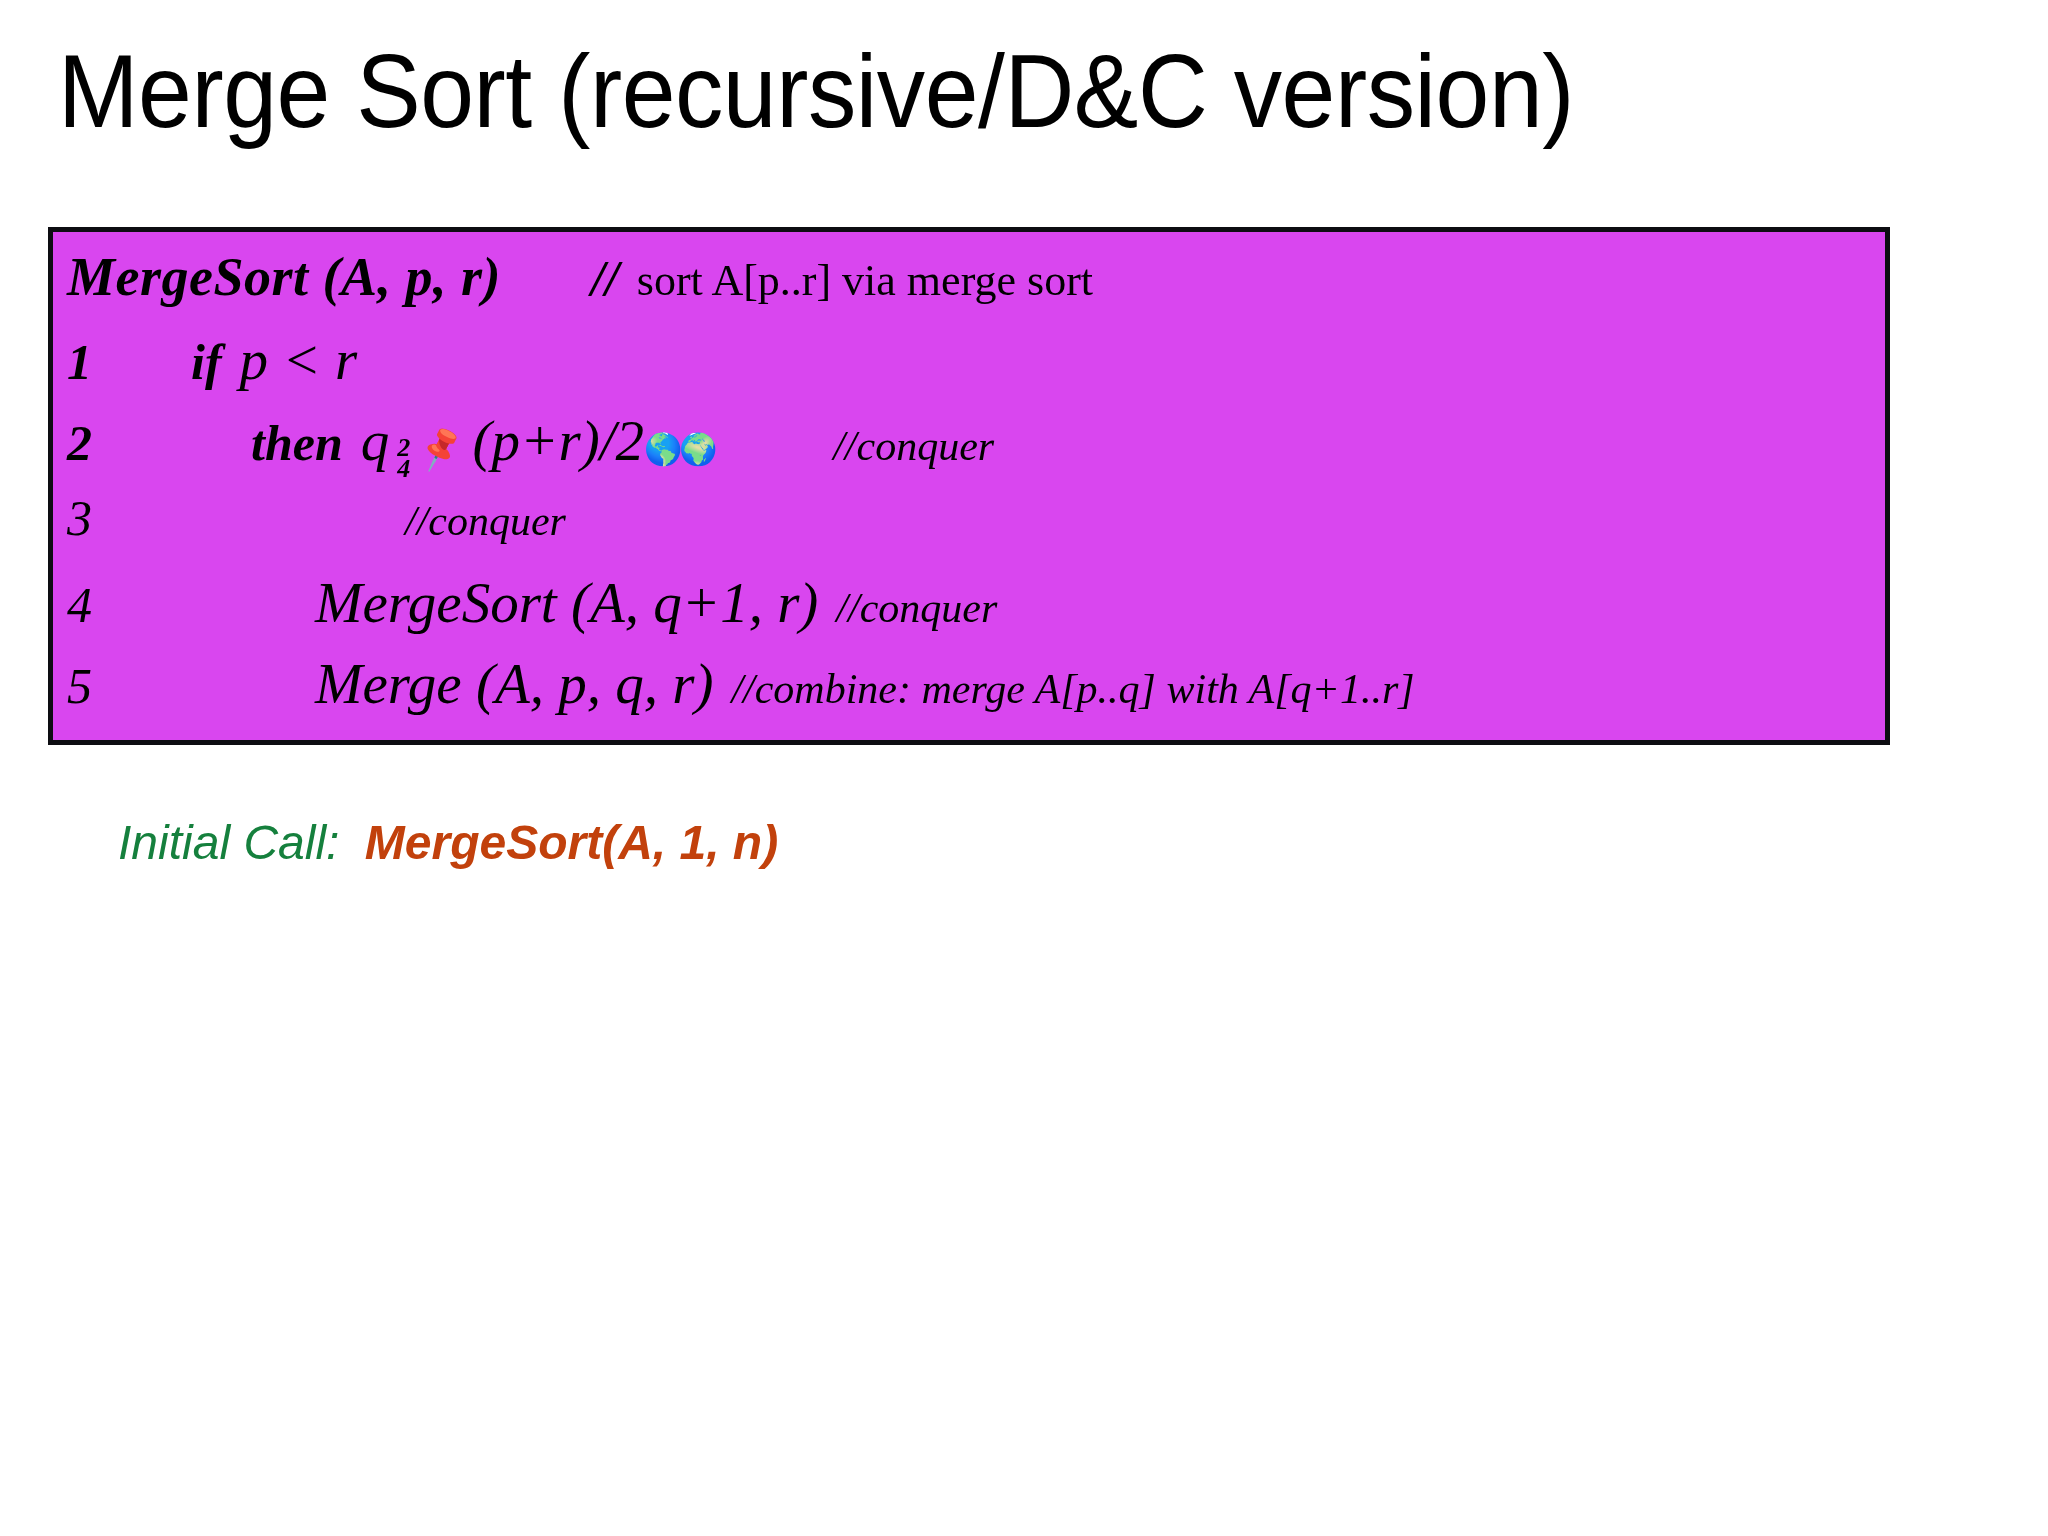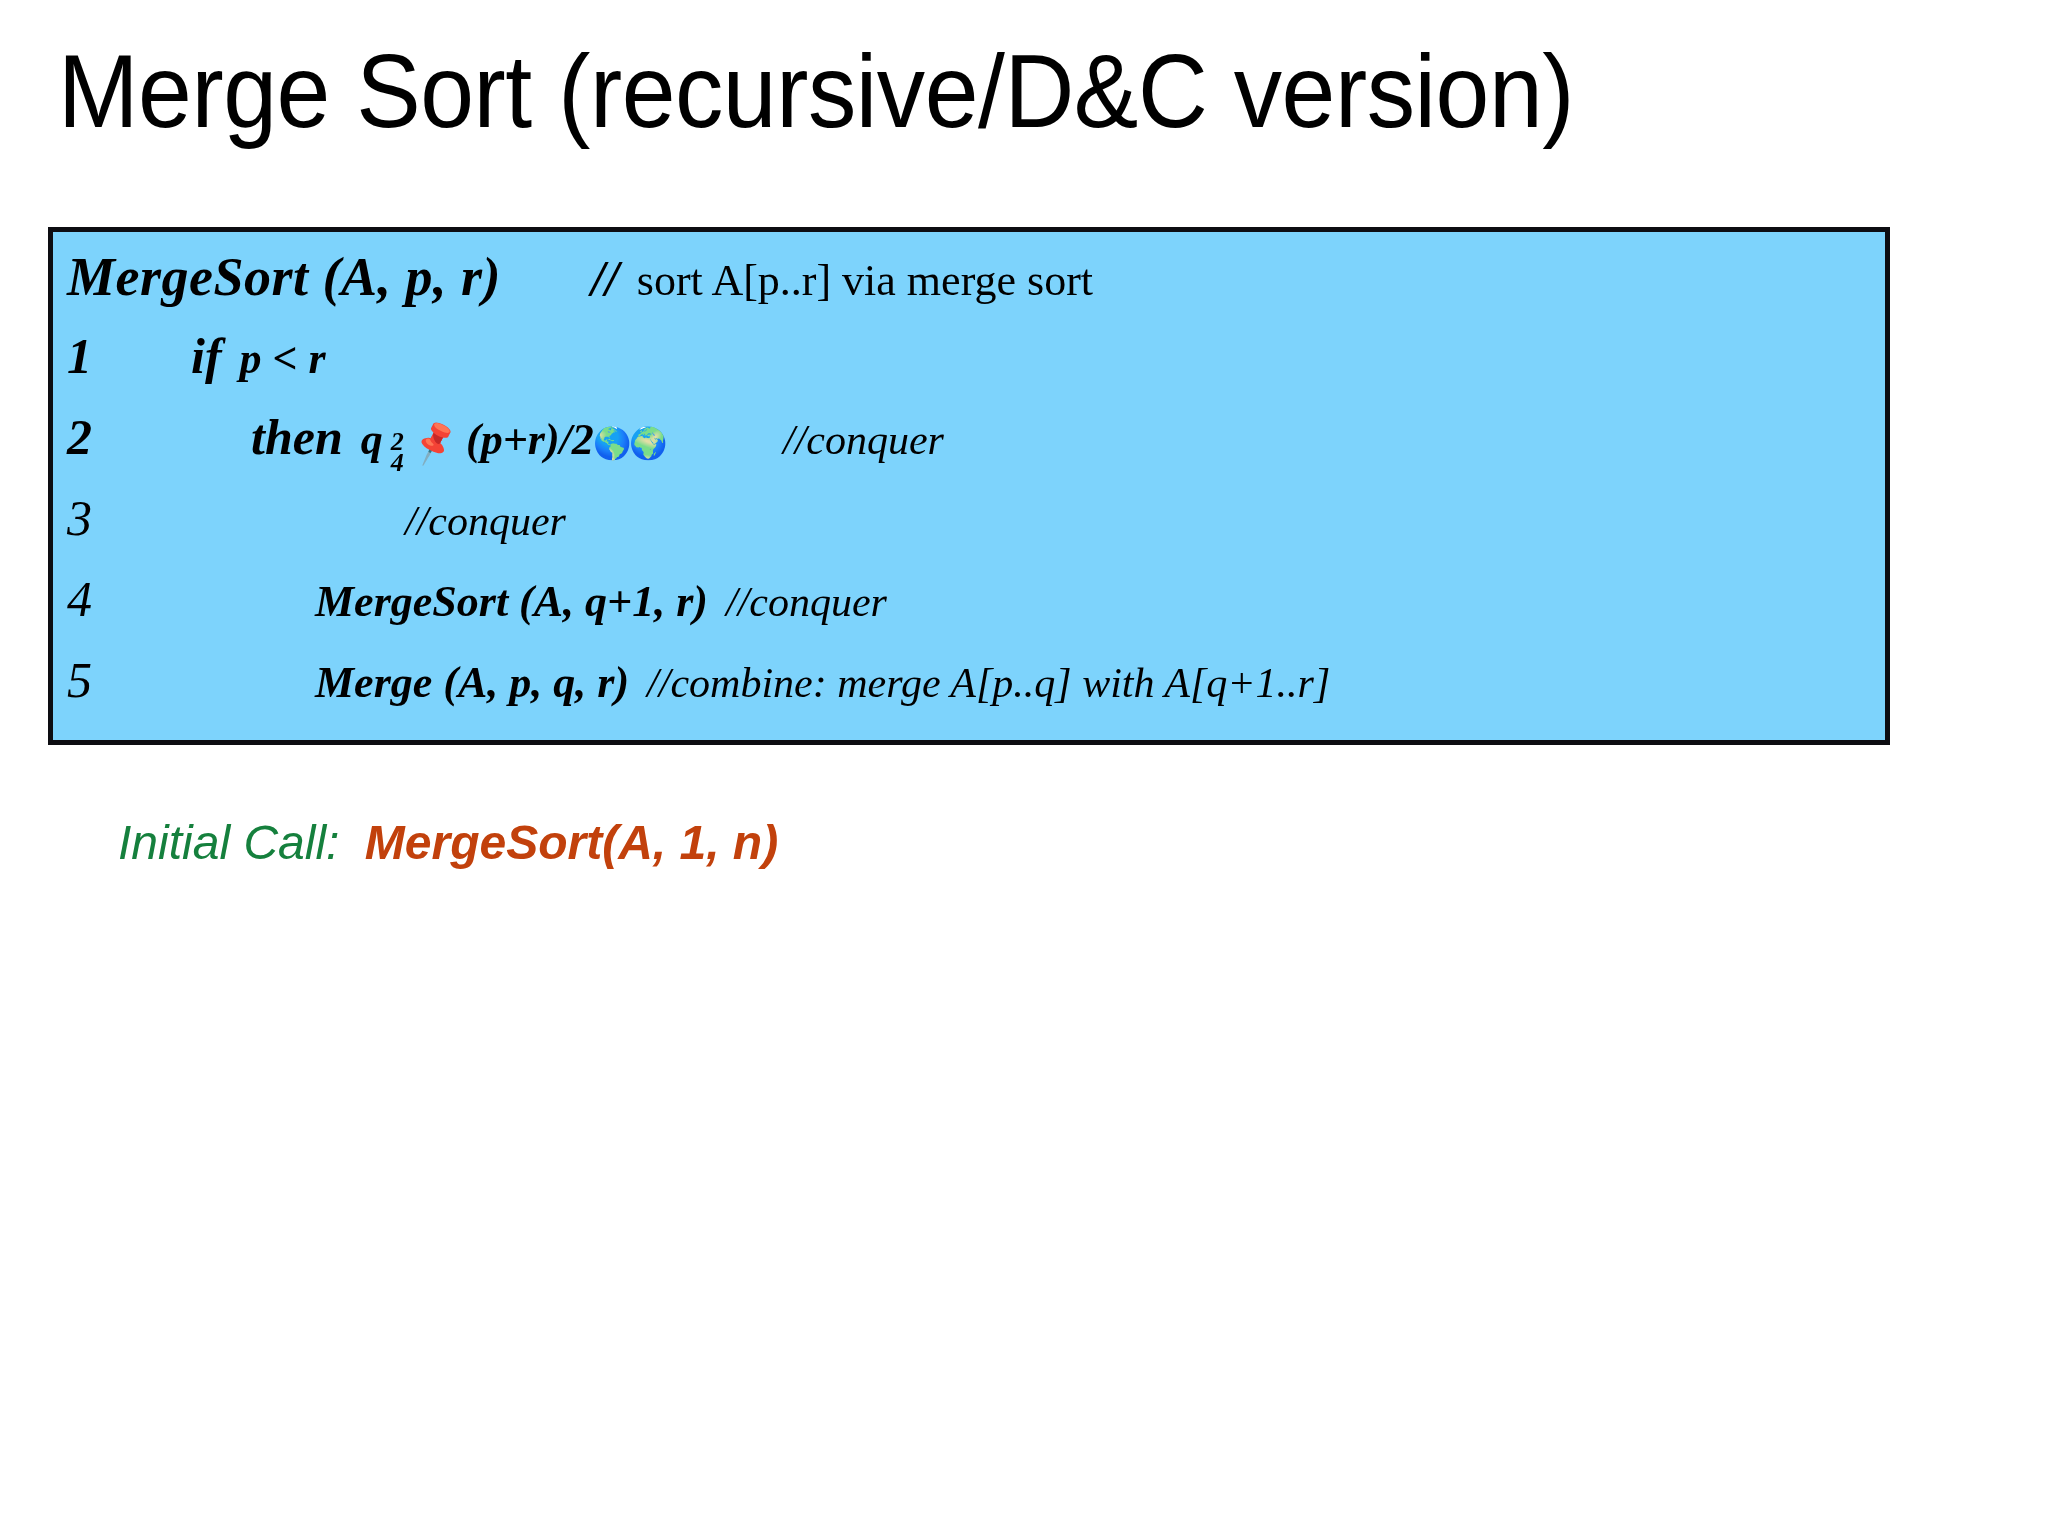"MergeSort (A, p, r)" .code-box { background: #7dd3fc -> #d946ef }
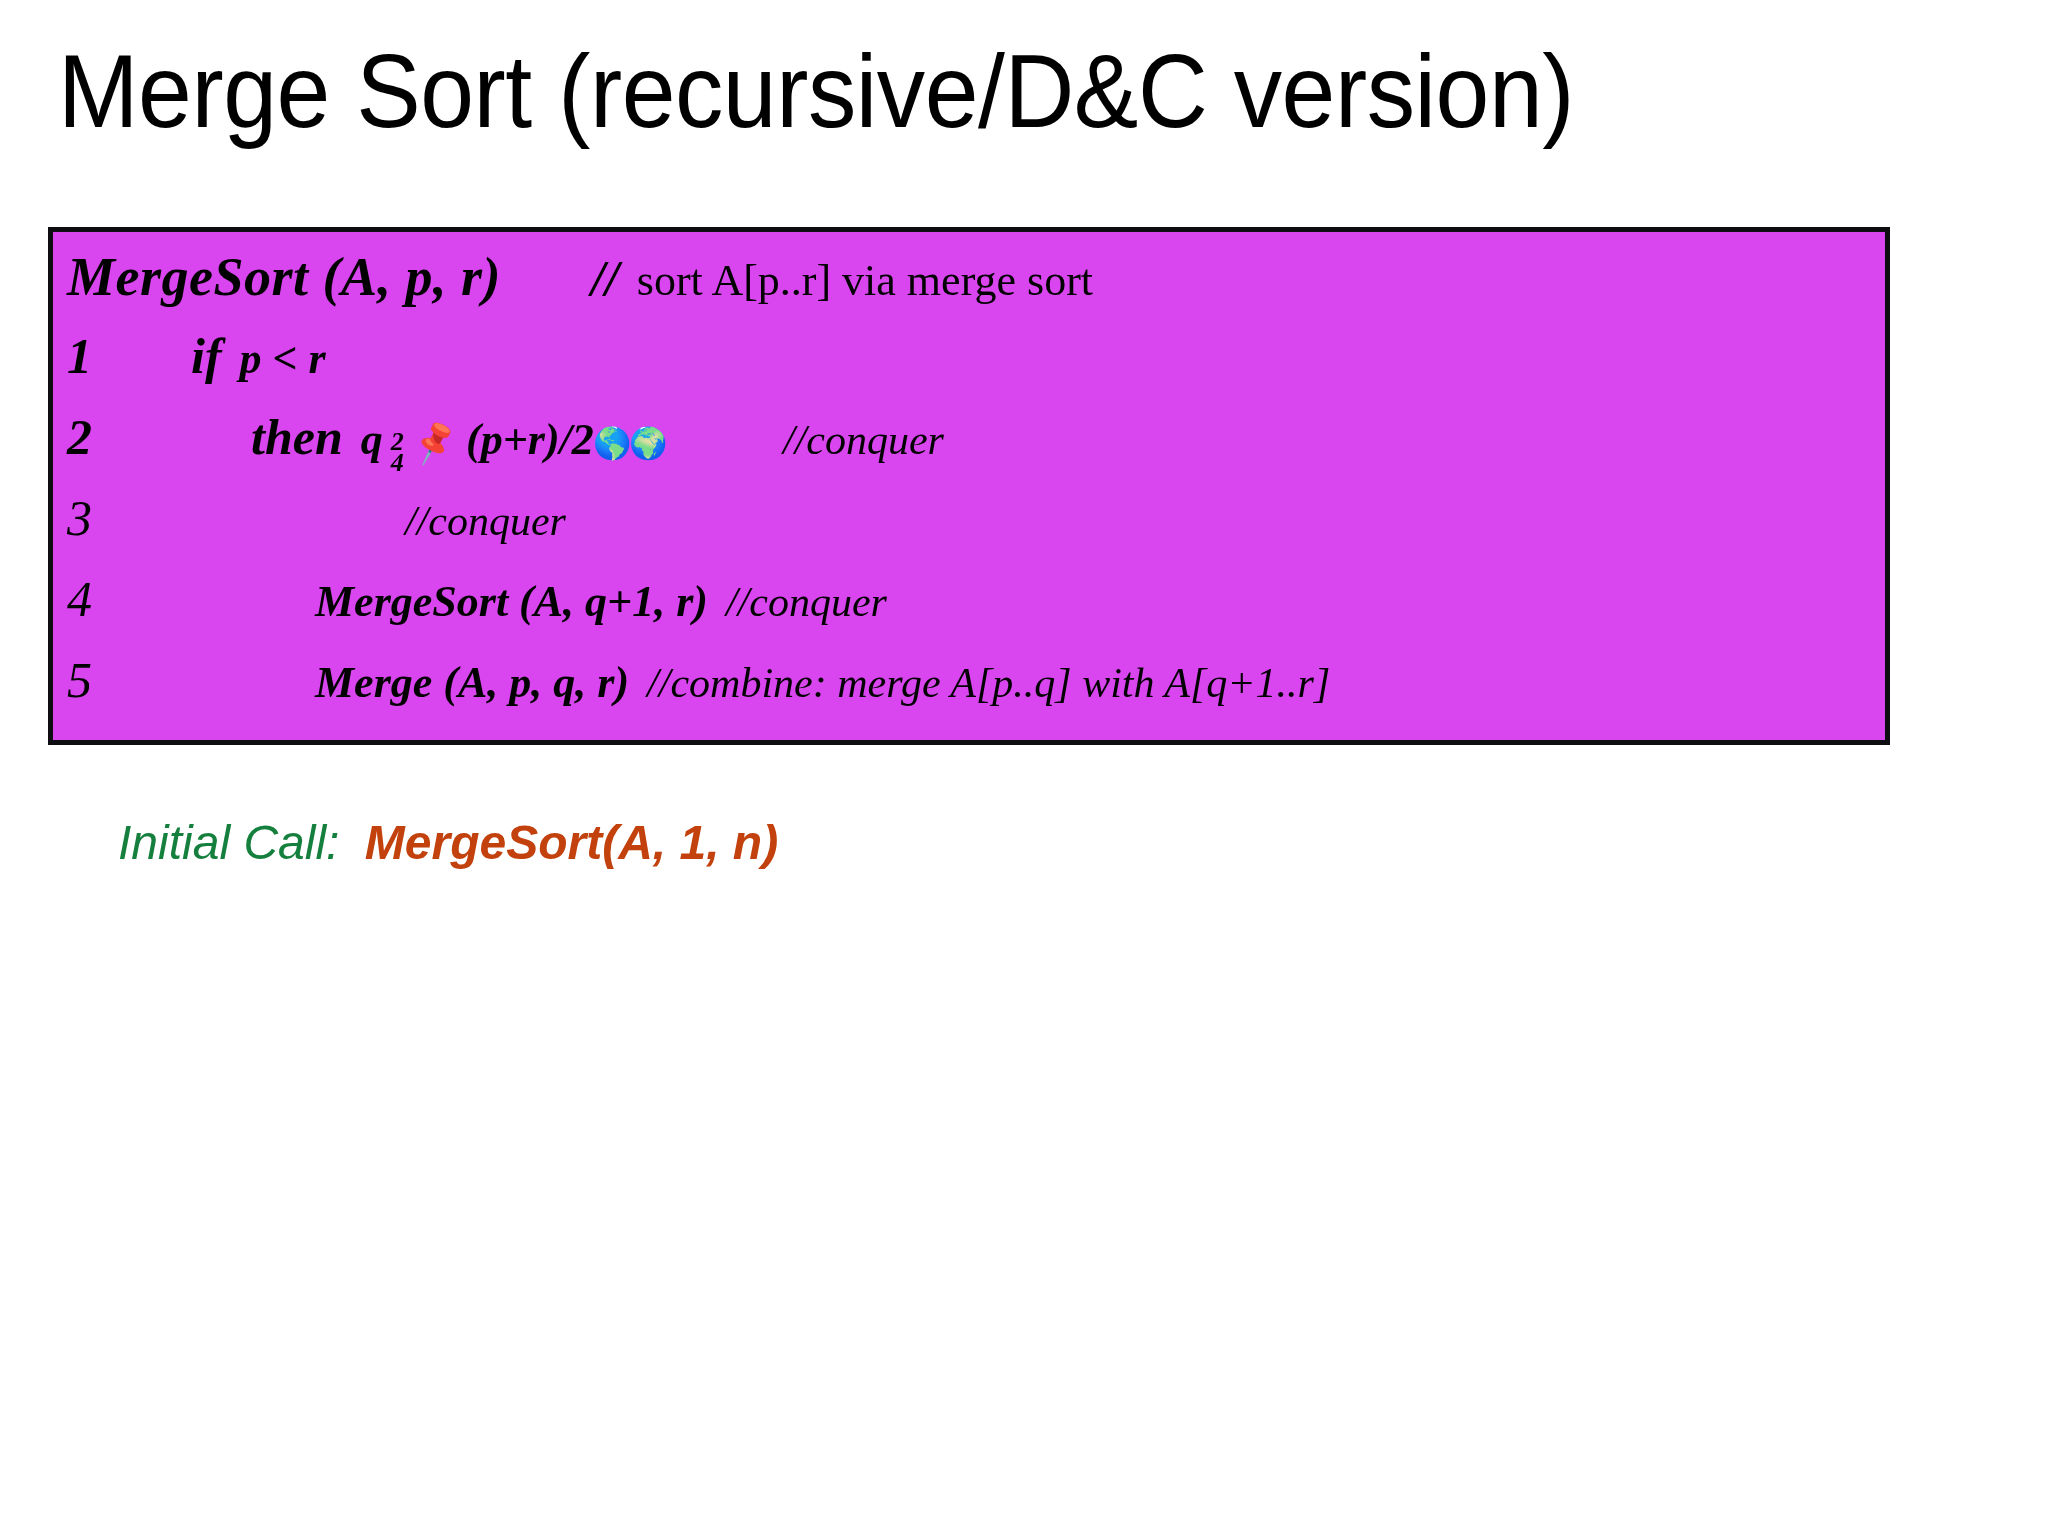"p < r" .code { font-size: 44px -> 57px; font-weight: bold -> normal }
